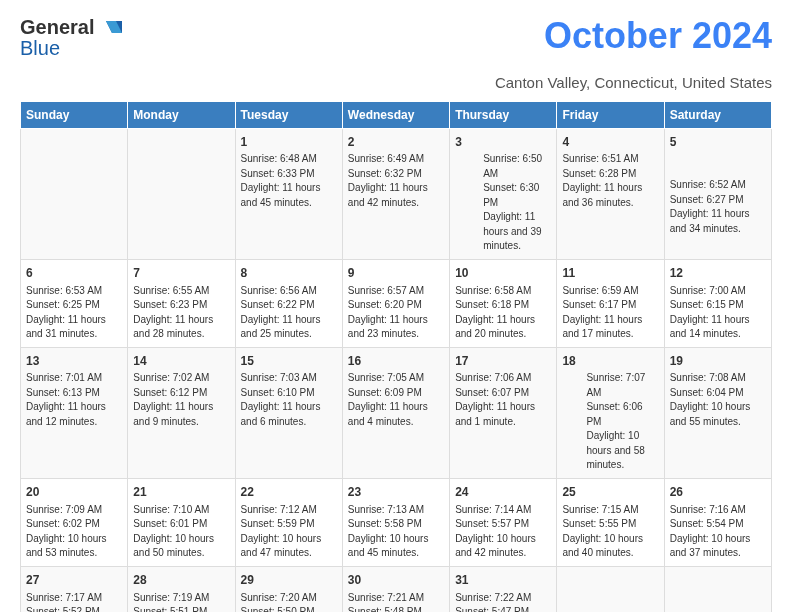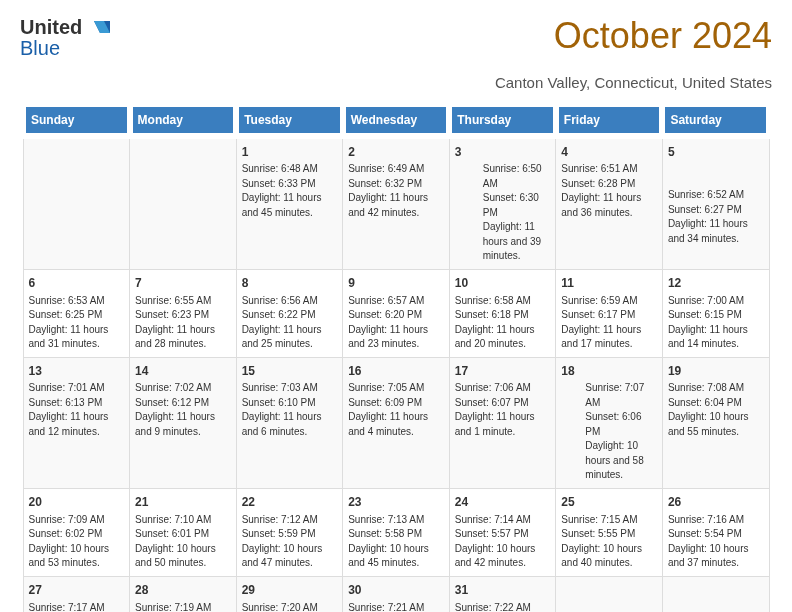"United" span { text: United -> General }
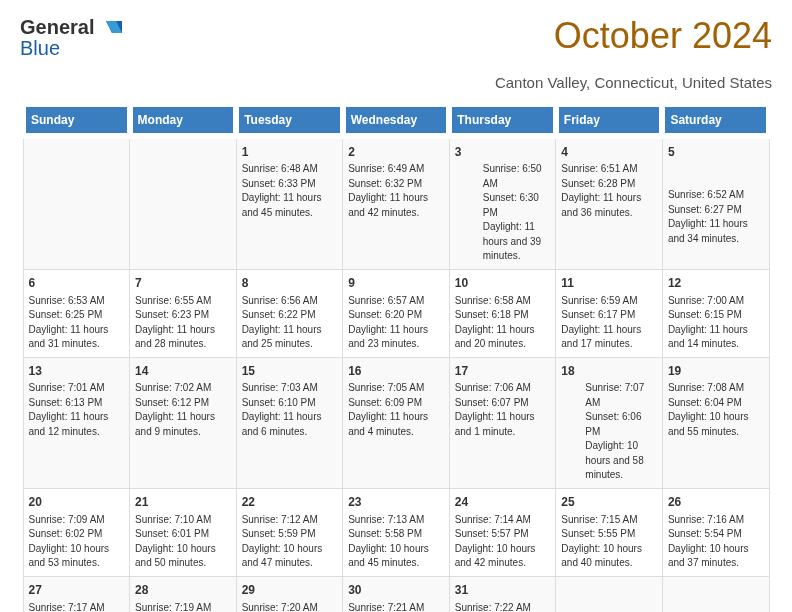"October 2024" .month-title { color: #a16207 -> #3b82f6; font-weight: normal -> bold }
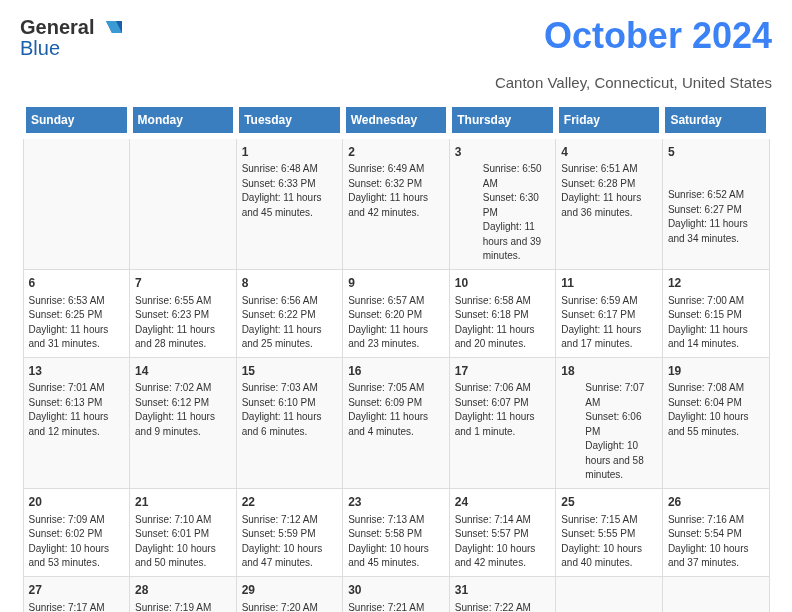"Sunday" thead th { border: 6px solid #ffffff -> 1px solid #ffffff }
